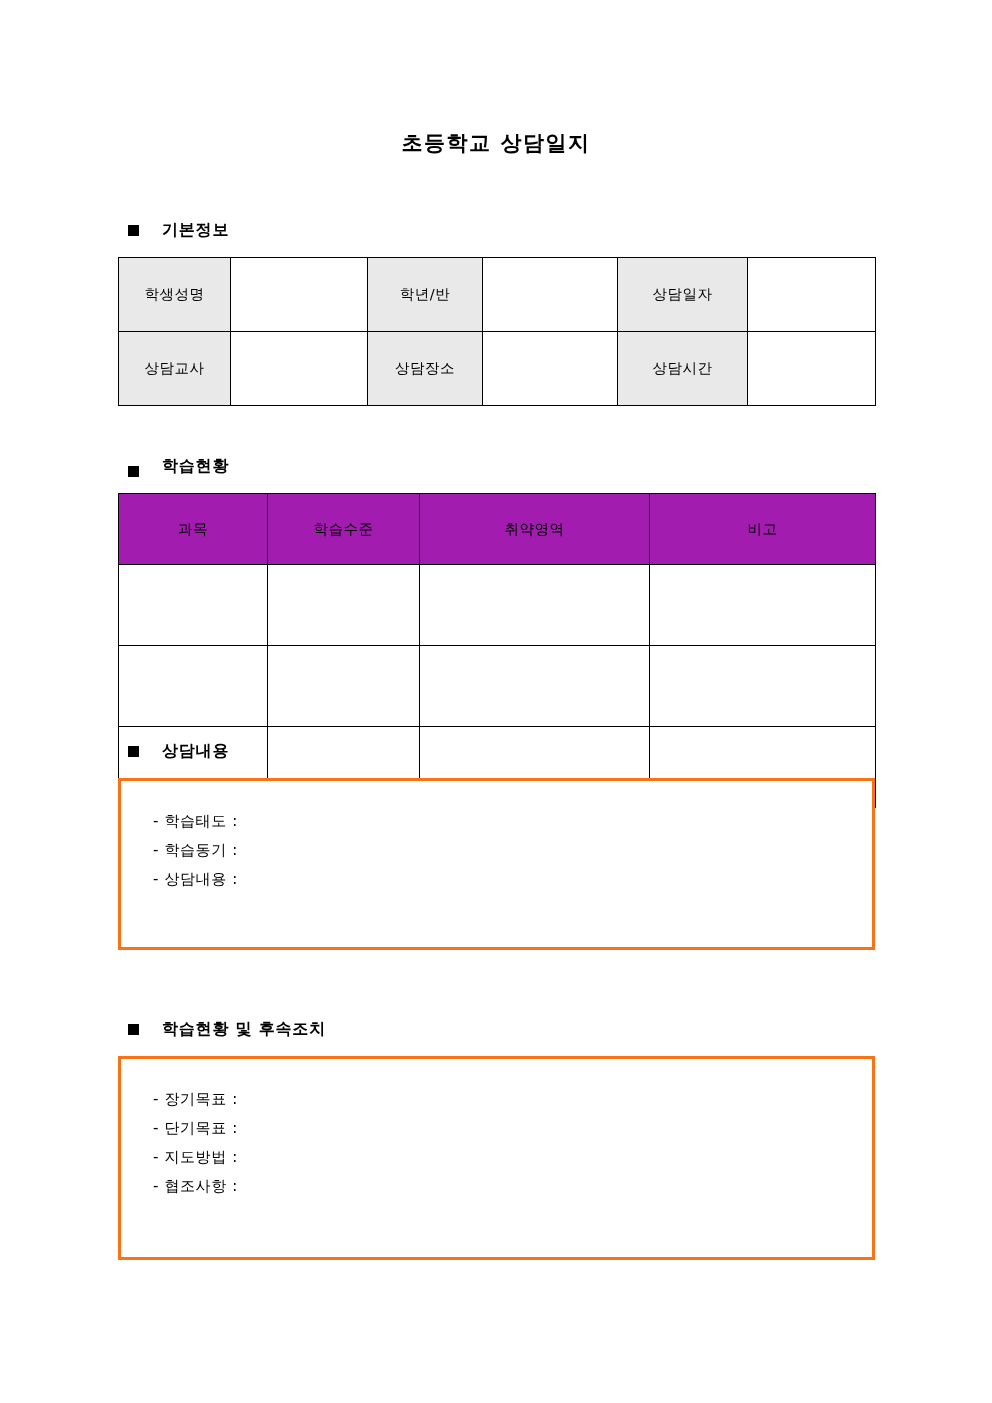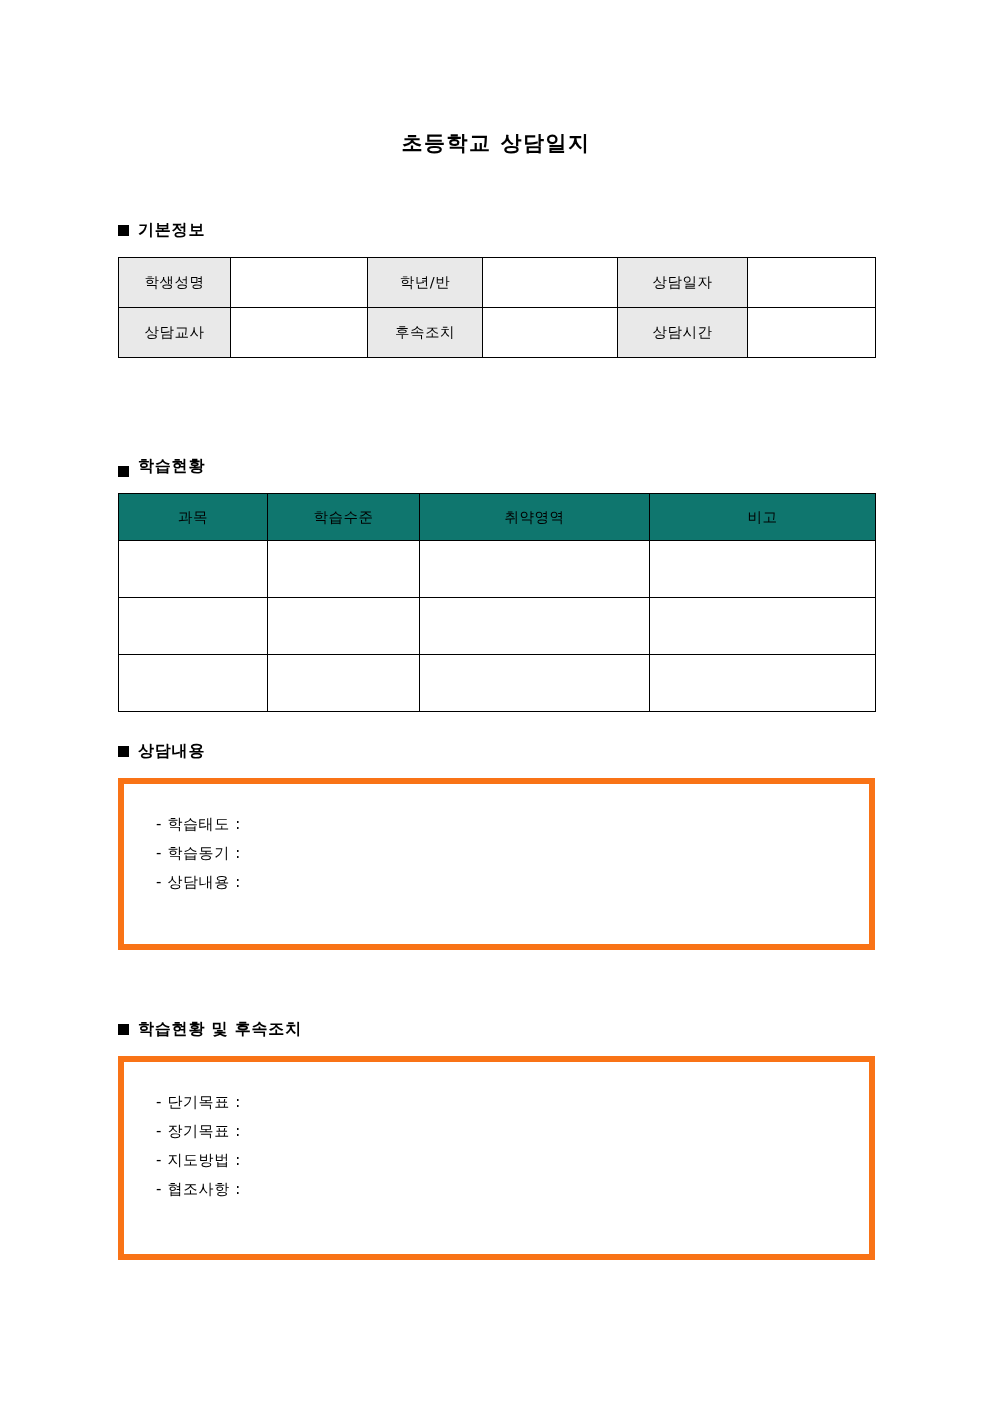"기본정보" .section-heading { gap: 9px -> 23px; left: 118px -> 128px }
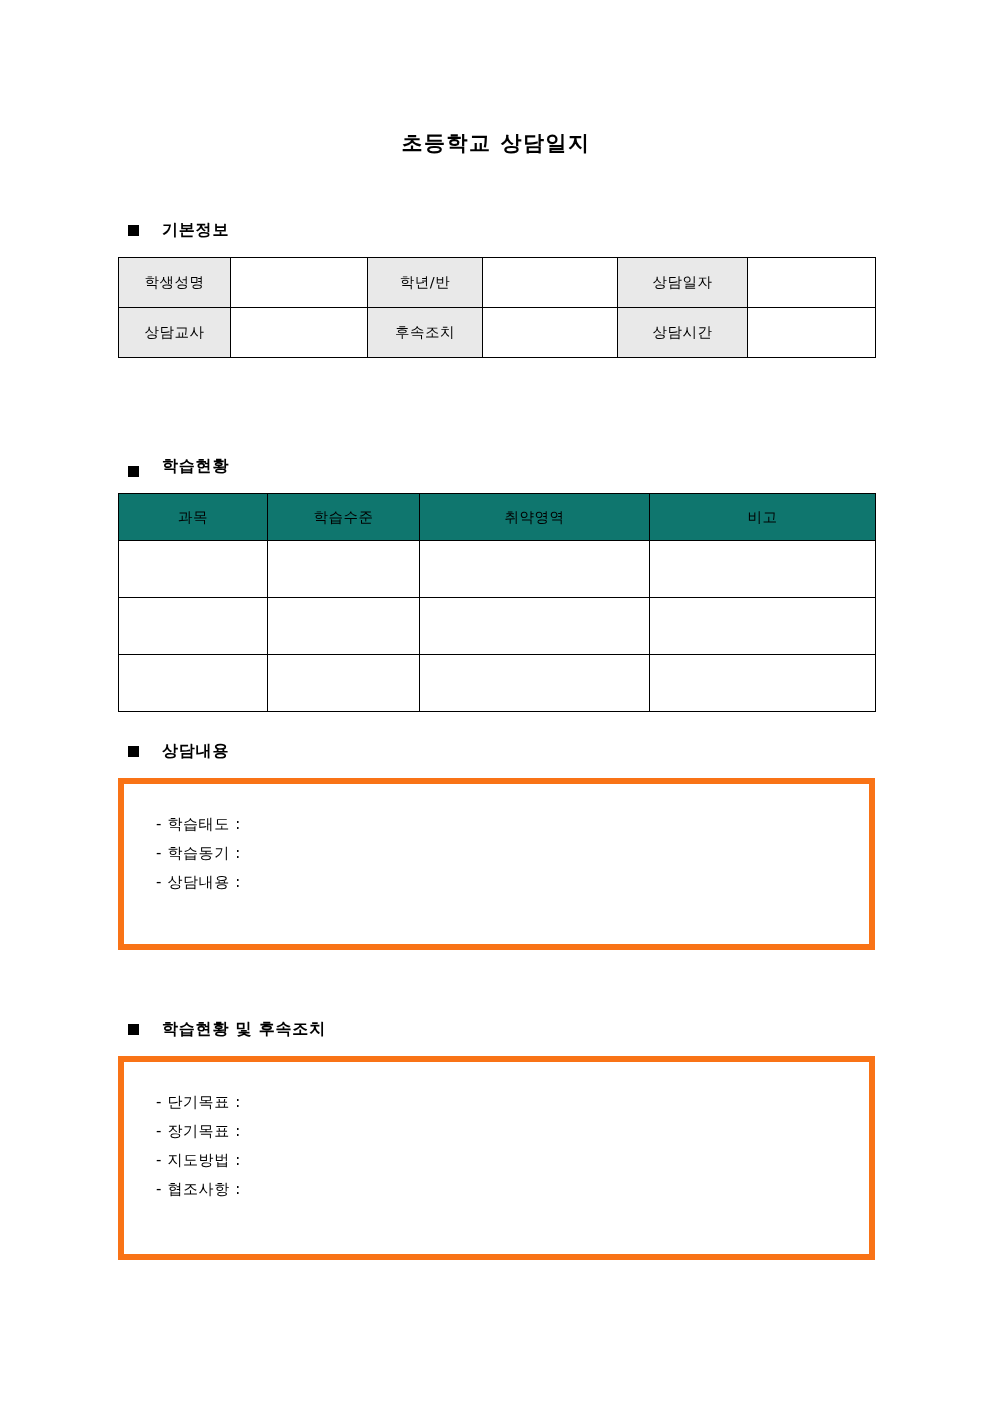"학생성명" table.form-table td, table.form-table th { padding: 4px -> 16px }
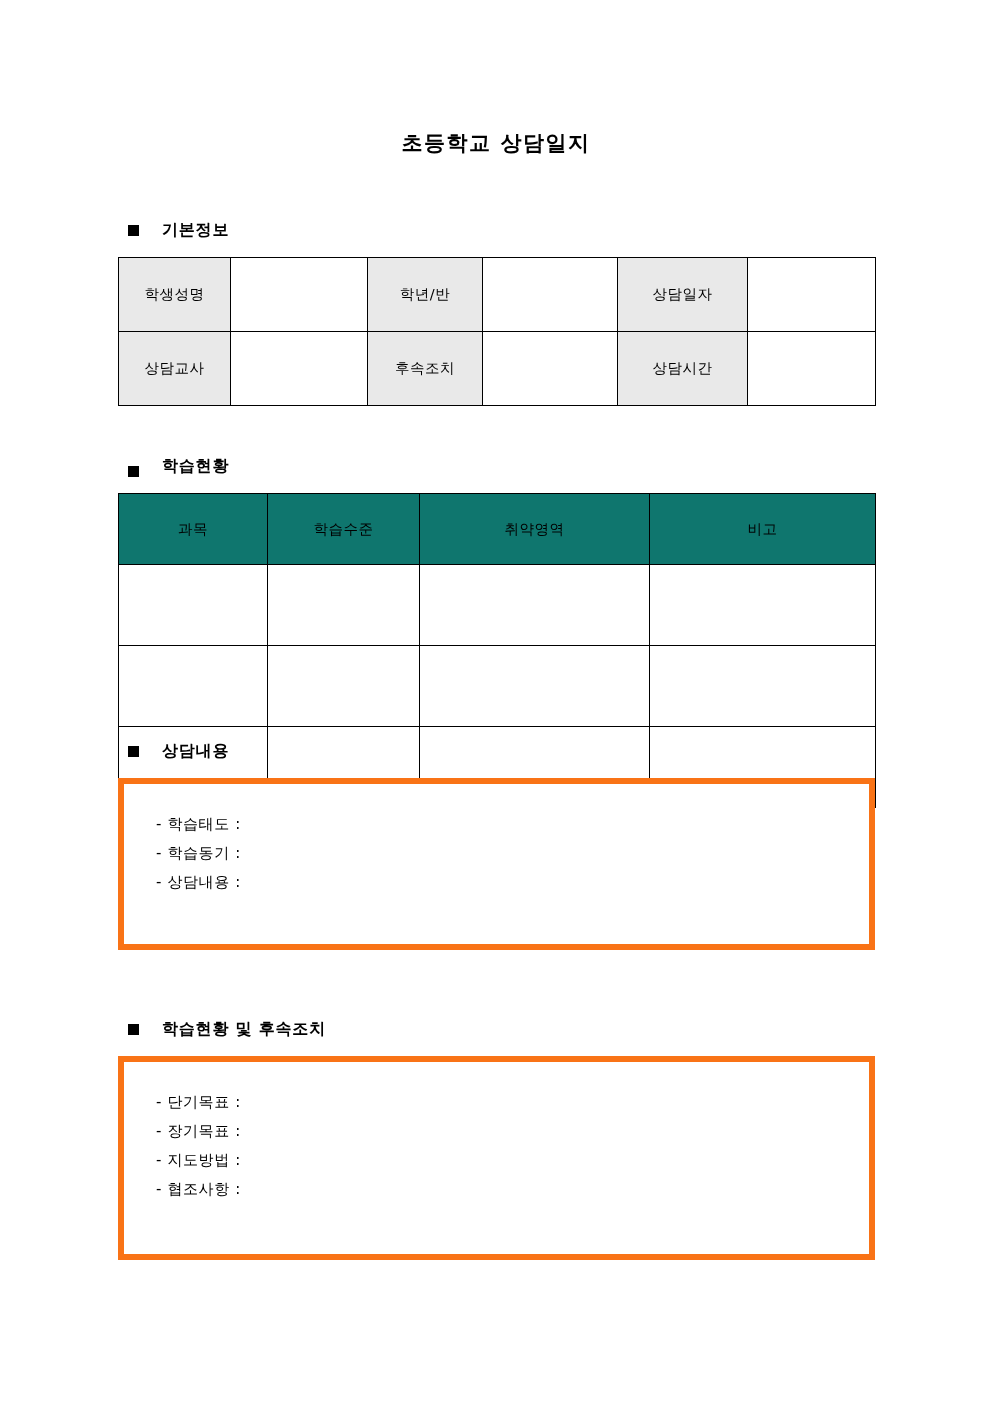"후속조치" td.label-cell { text: 후속조치 -> 상담장소 }
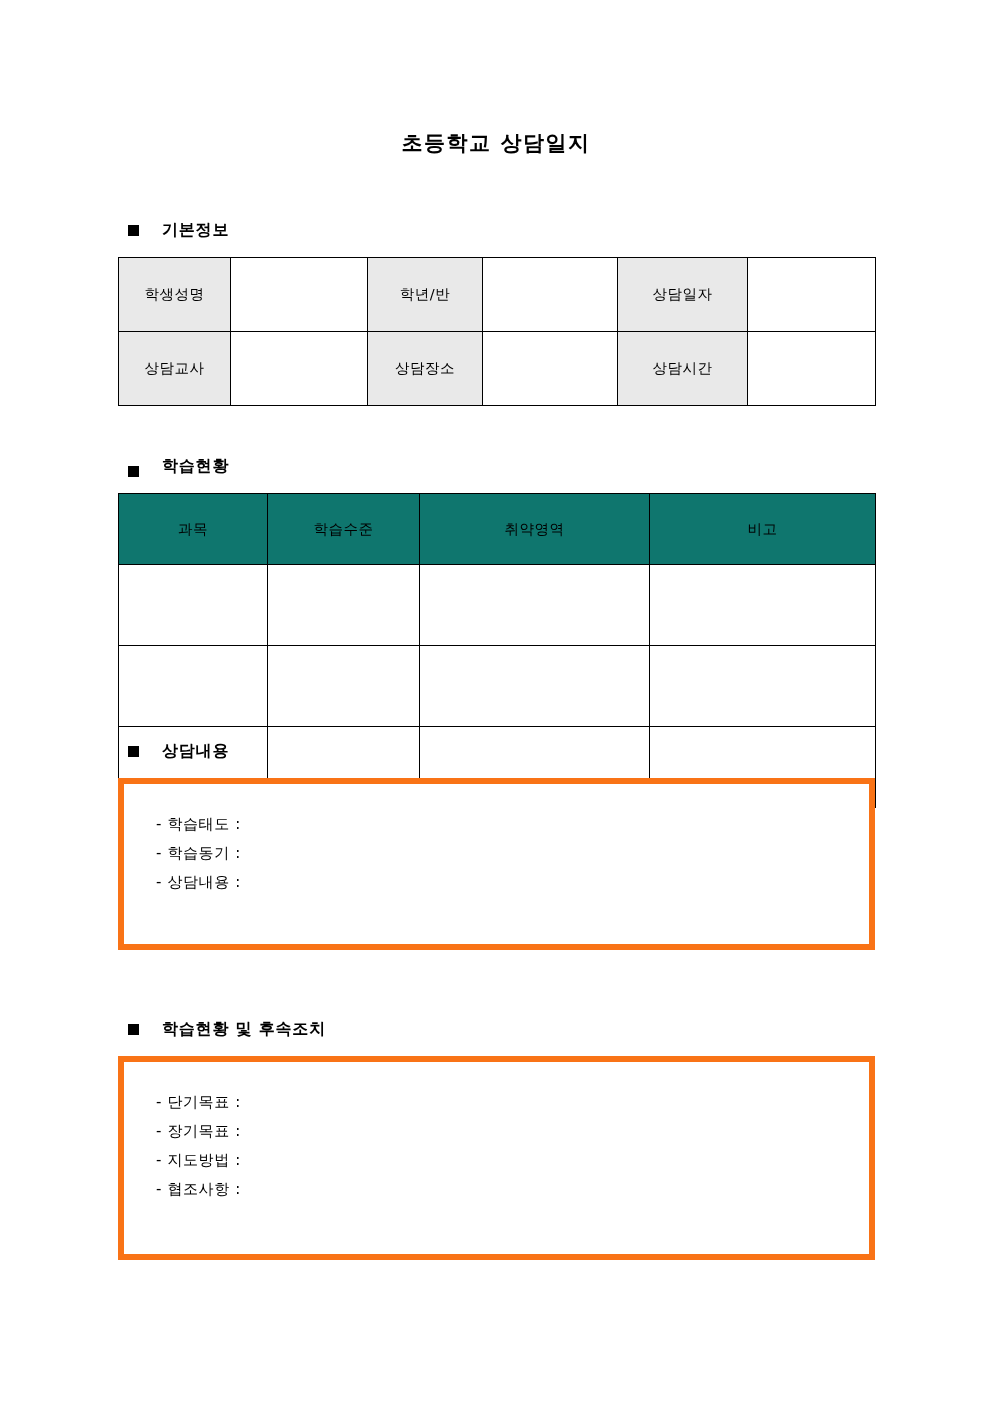"과목" #learning-table th { background: #0f766e -> #a21caf }
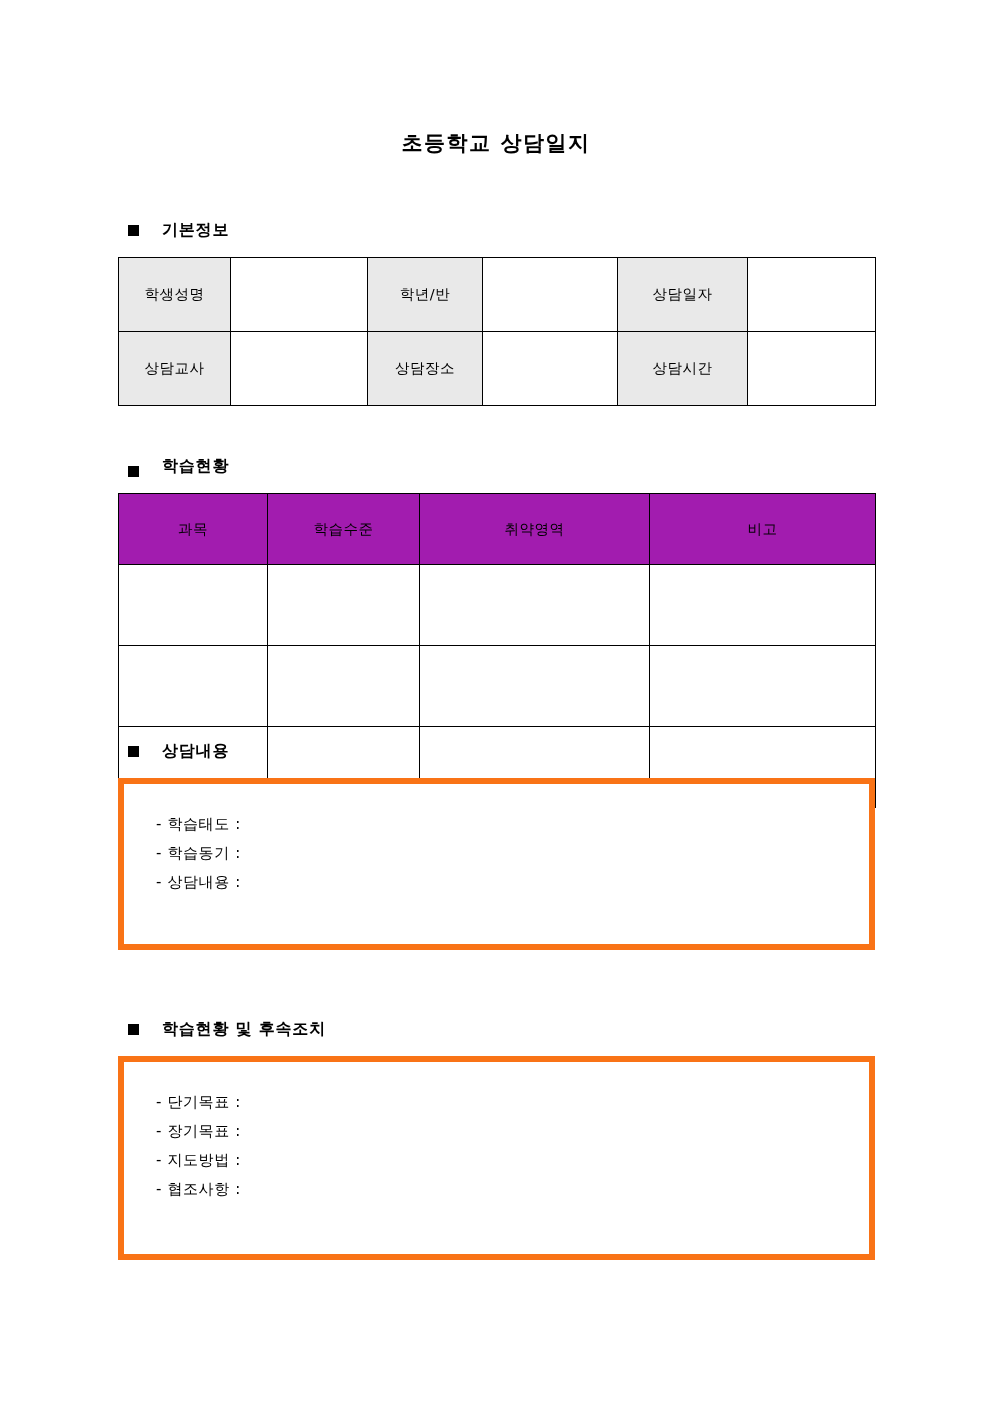"- 학습태도 :" .text-box { border: 6px solid #f97316 -> 3px solid #f97316 }
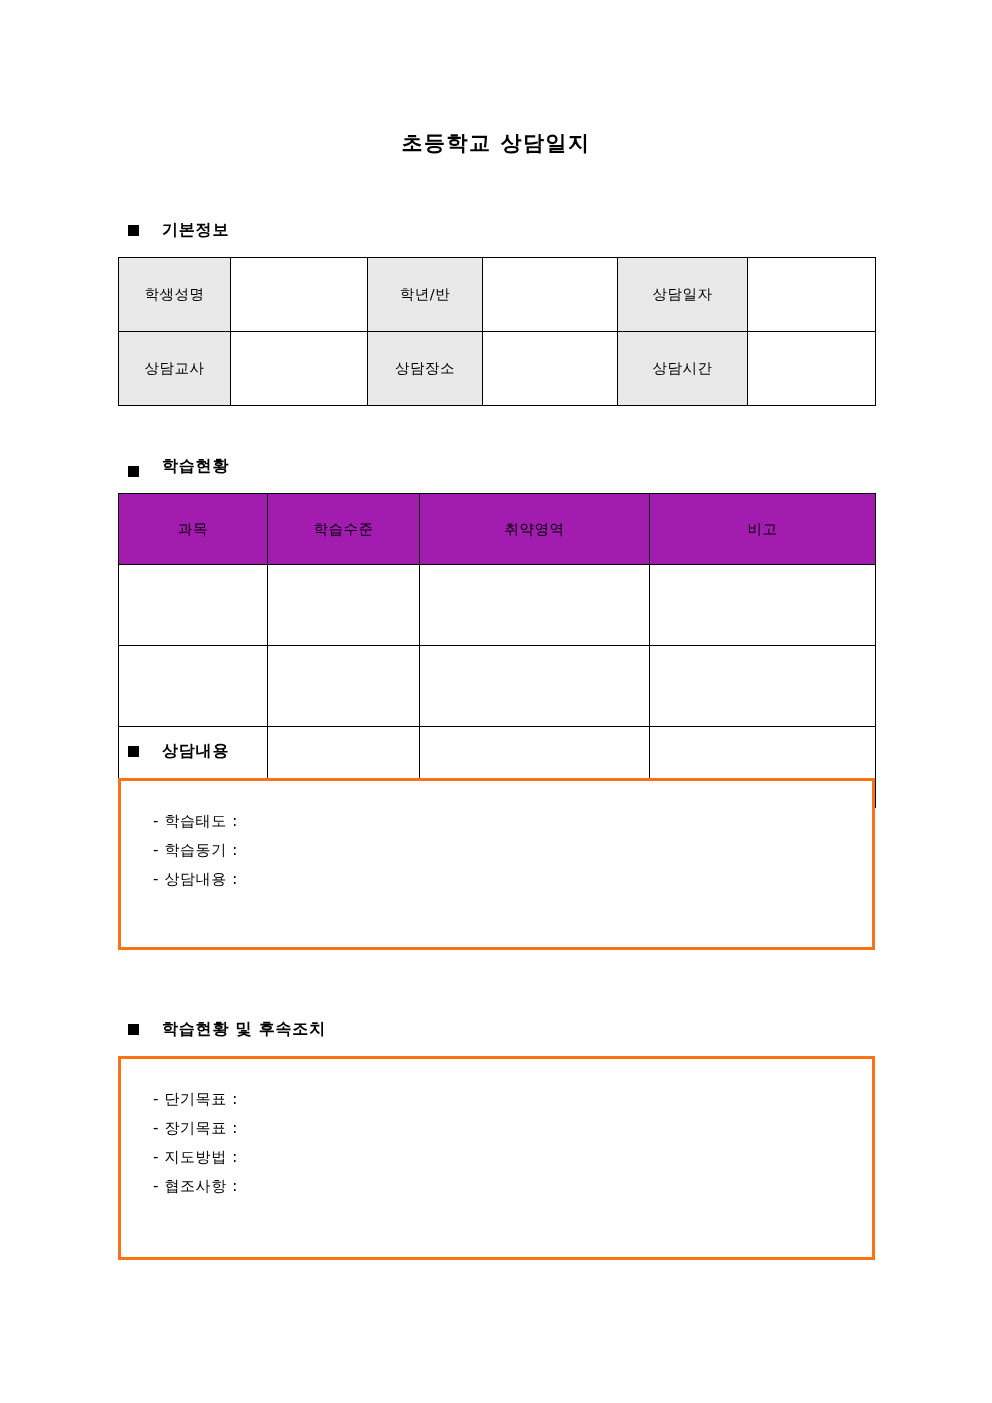"- 단기목표 :" div.prompt-line { order: before "- 장기목표 :" -> after "- 장기목표 :" }
